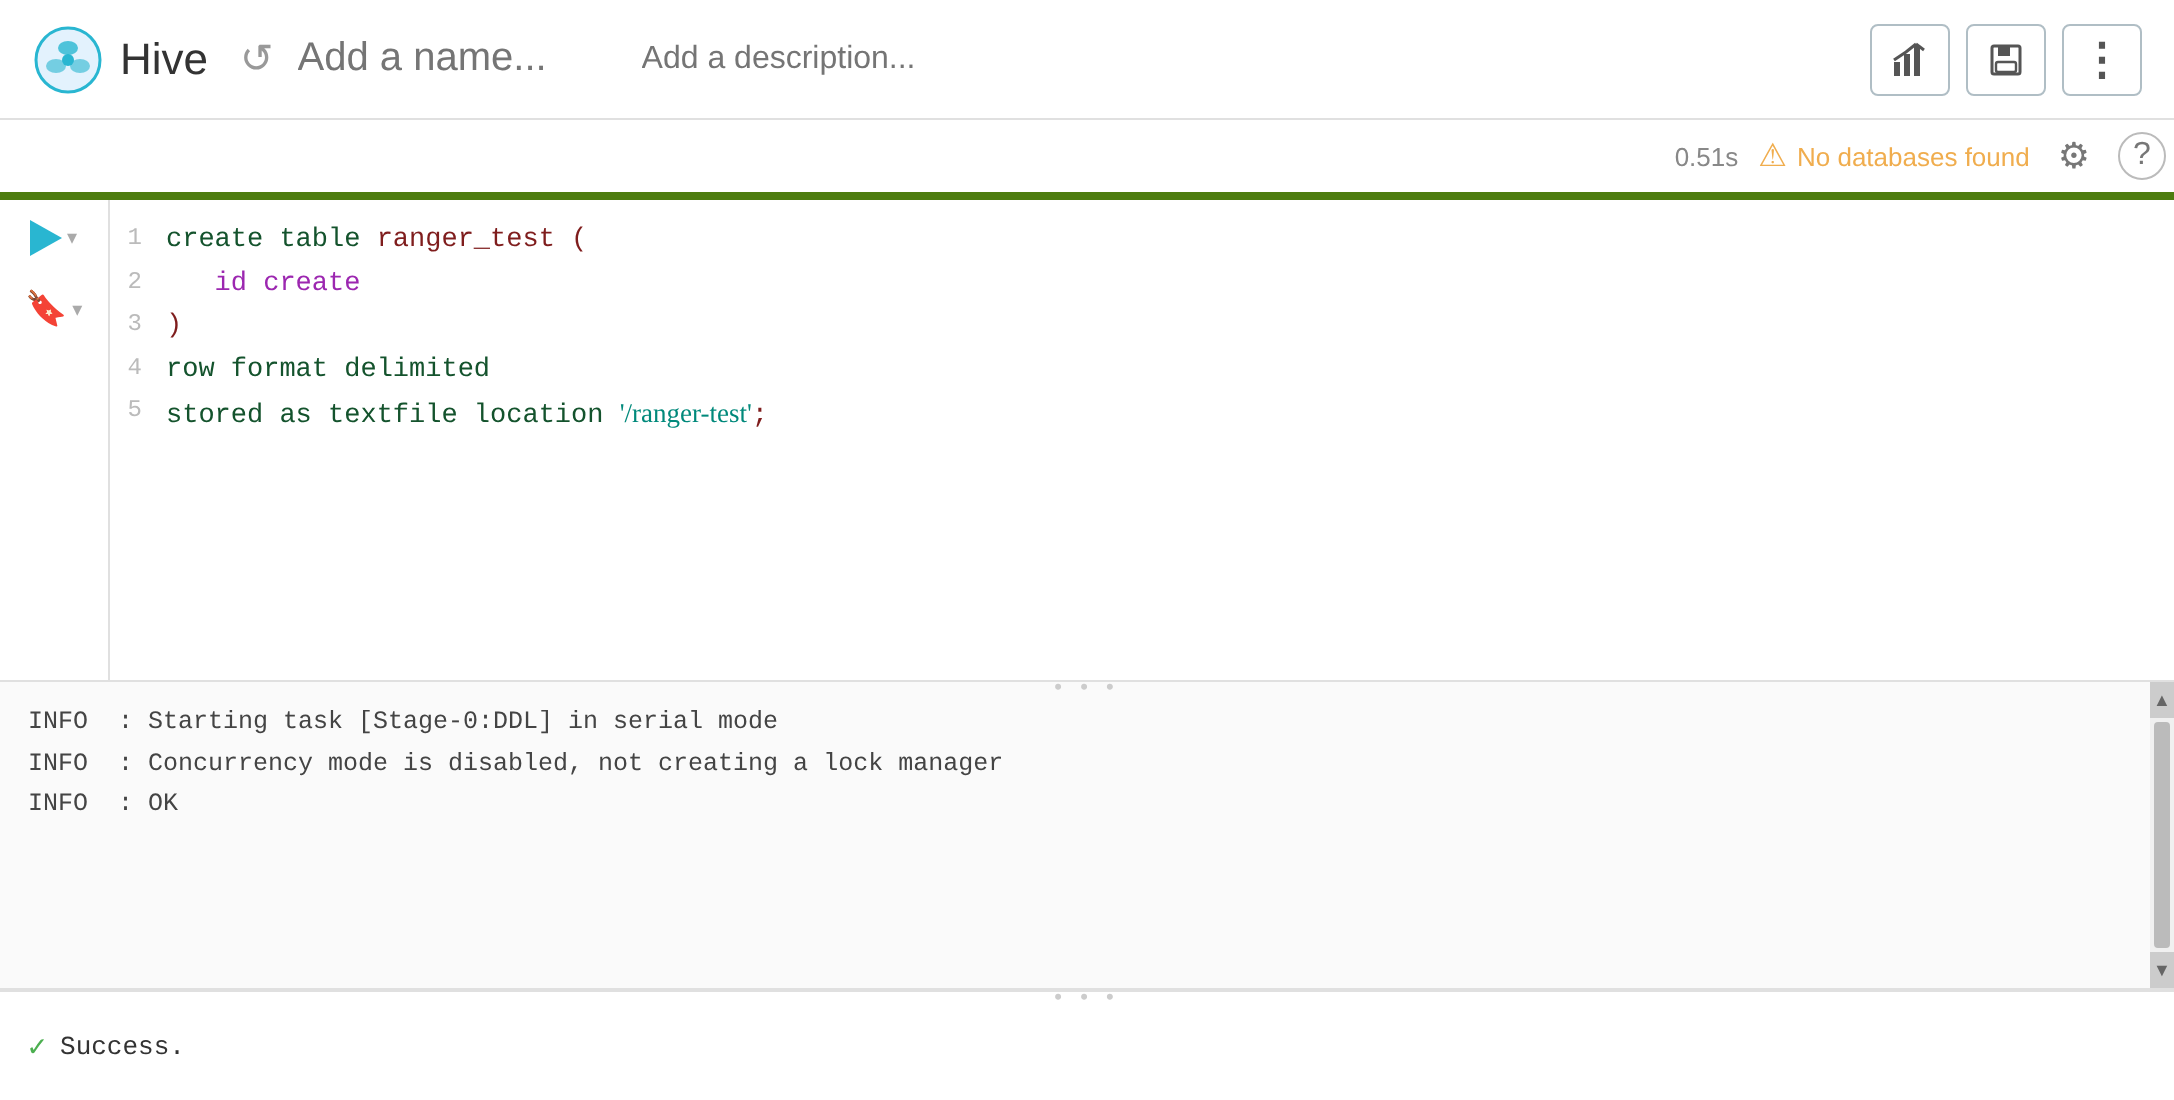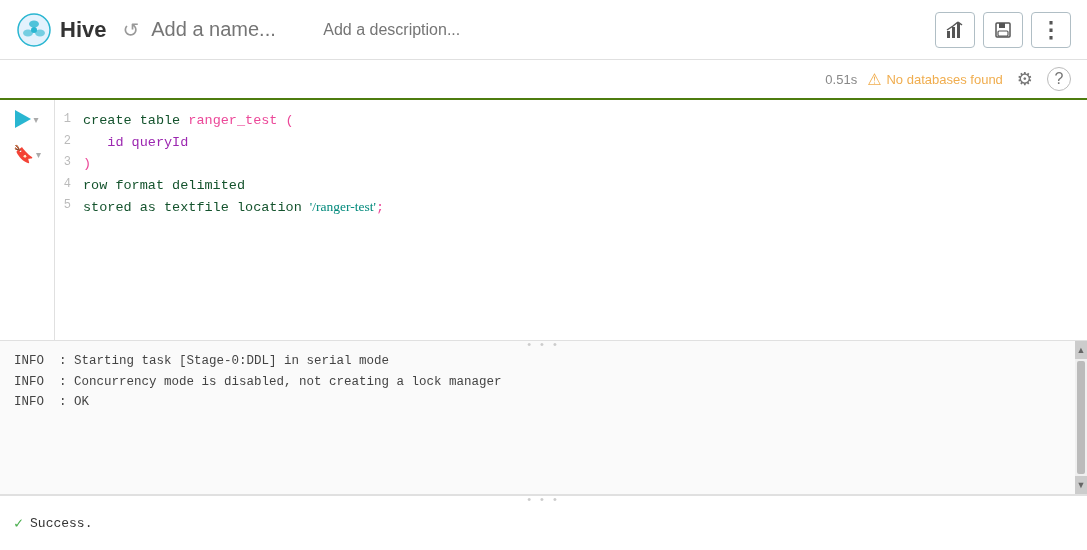"Hive" .header-title { font-weight: 700 -> 400 }
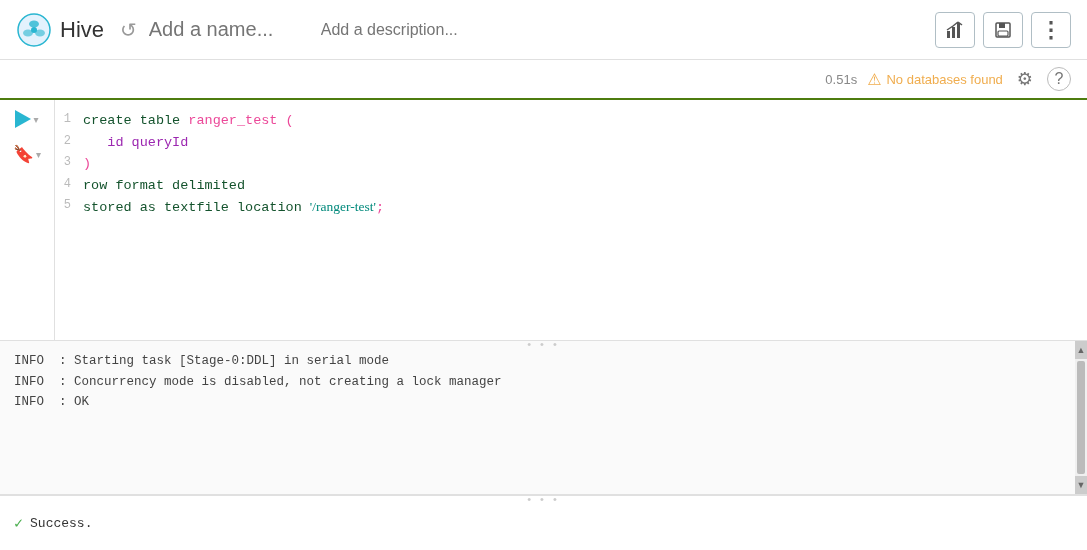"0.51s" .toolbar-bar { border-bottom: 2px solid #4d7c0f -> 4px solid #4d7c0f; padding: 0 16px -> 0 4px }
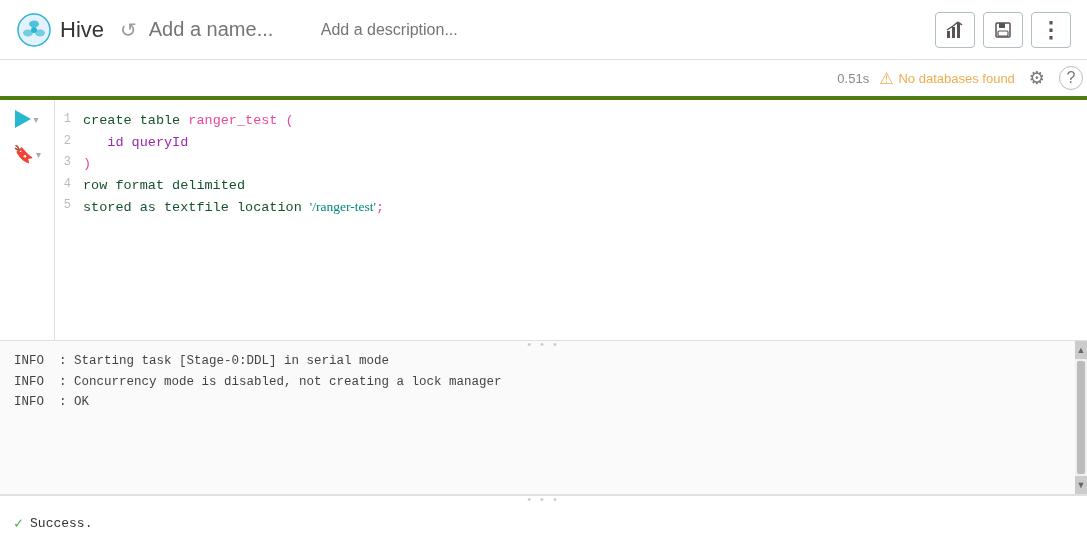"ranger_test (" .kw-dark { color: #ec4899 -> #7f1d1d }
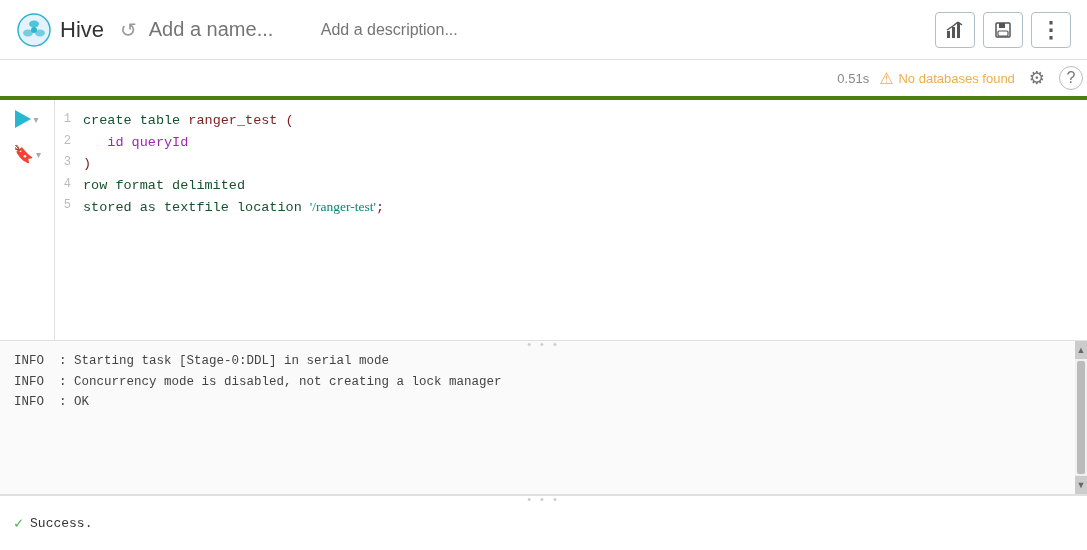"id queryId" span.kw-purple { text: queryId -> create }
